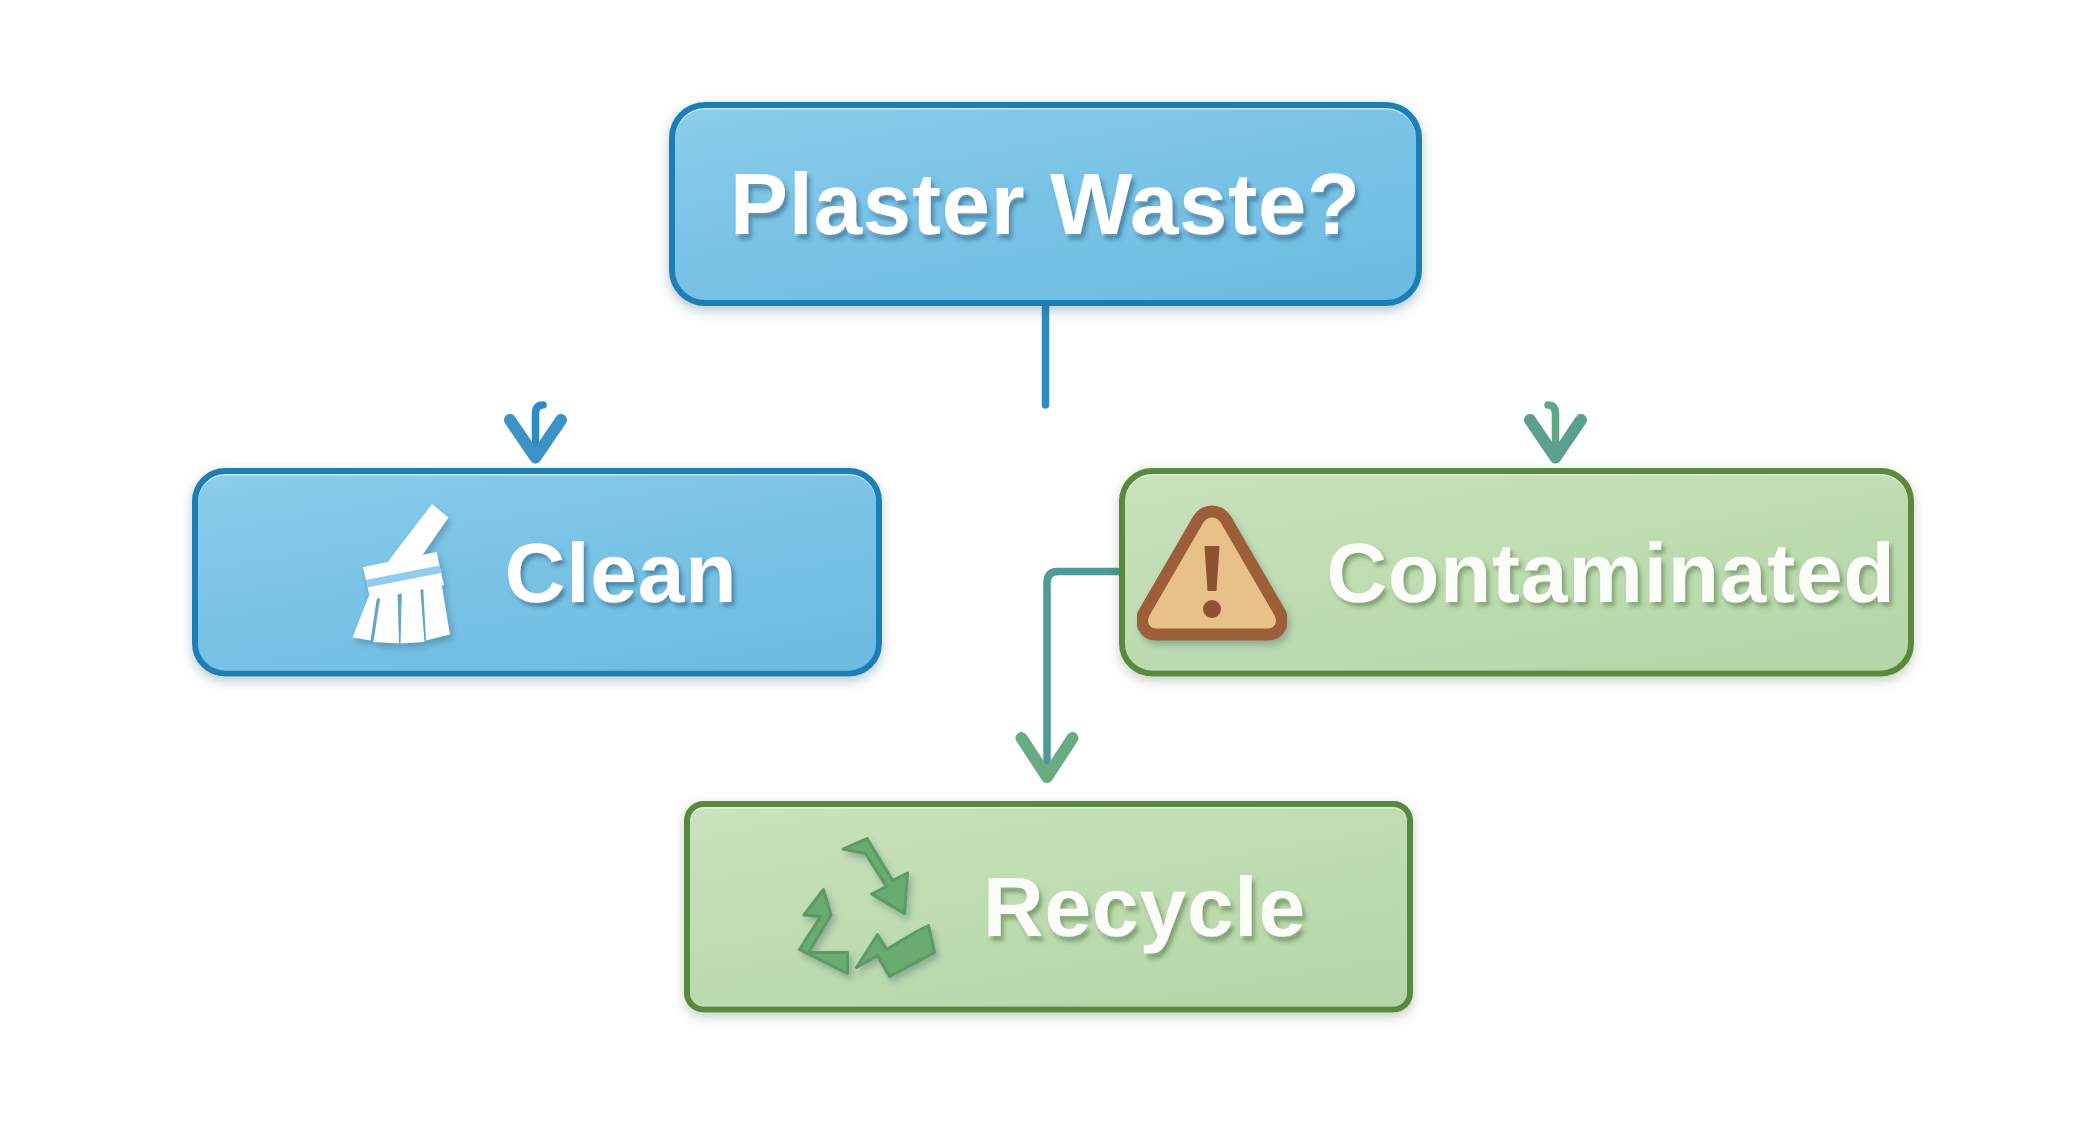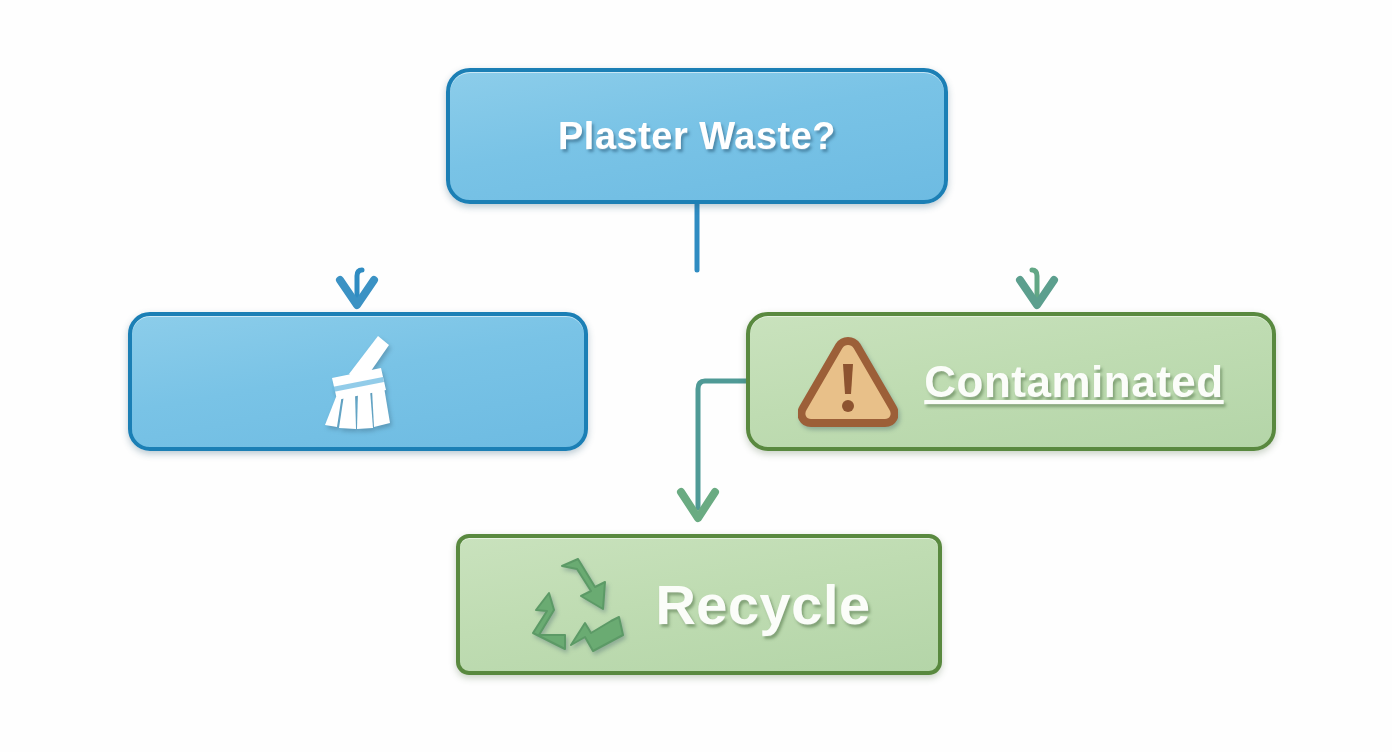"Plaster Waste?" #node-root .node-label { font-size: 38px -> 58px }
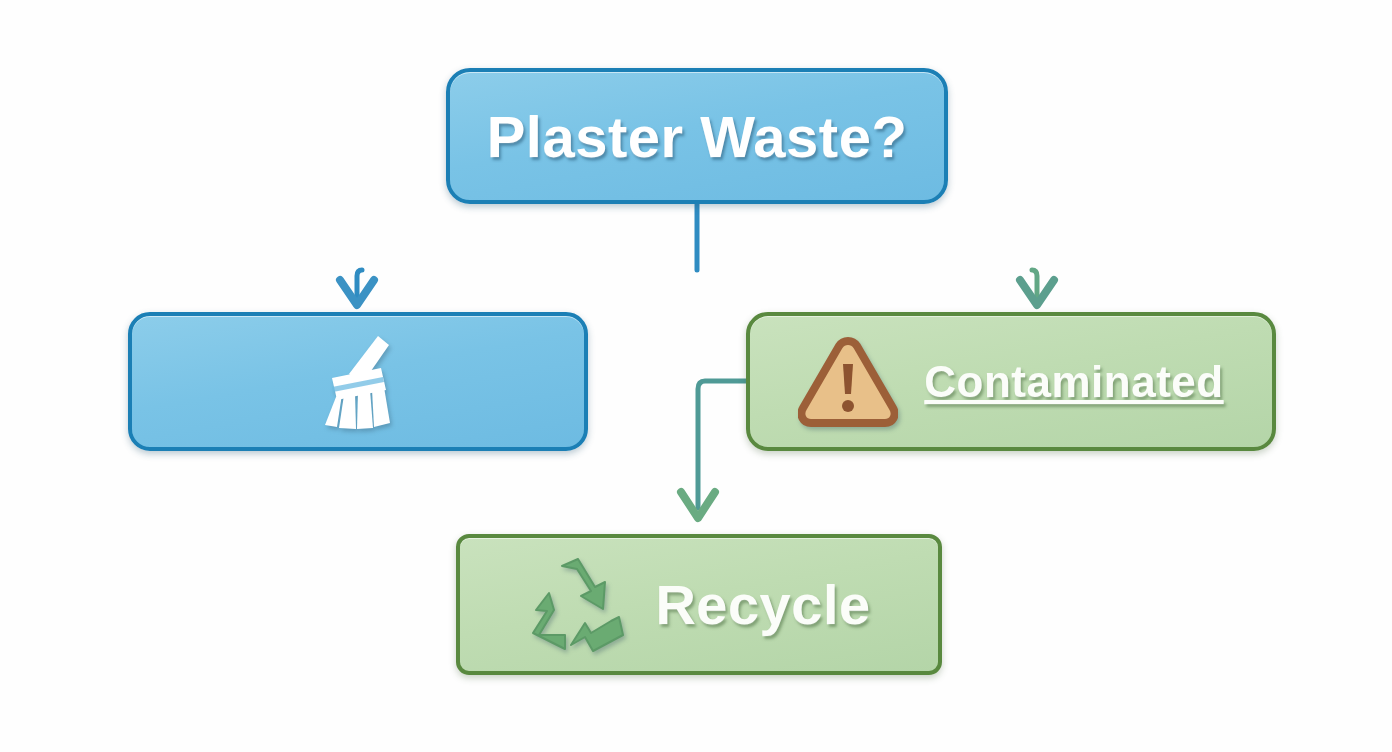"Clean" span.node-label { html: none -> <span>Clean</span> }
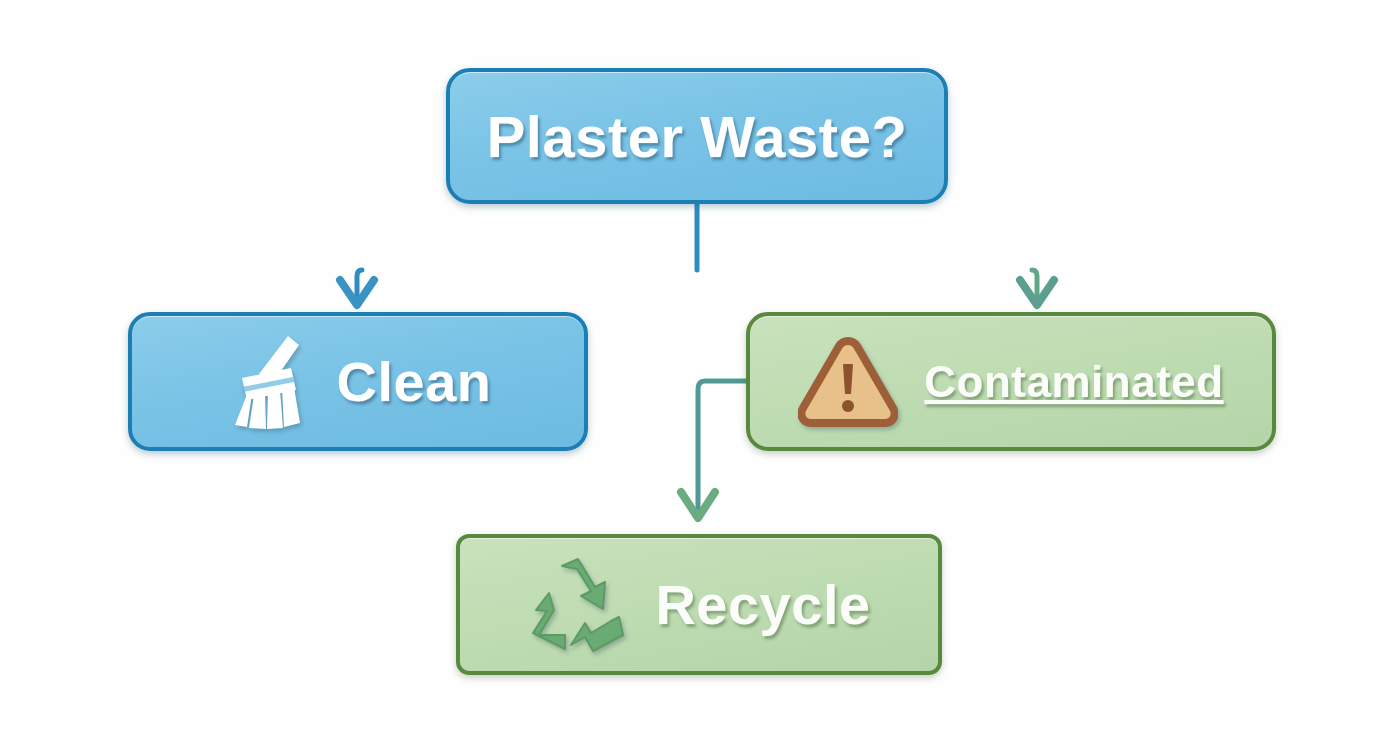"Contaminated" #node-contaminated .node-label { font-size: 44px -> 56px; text-decoration: underline -> none }
